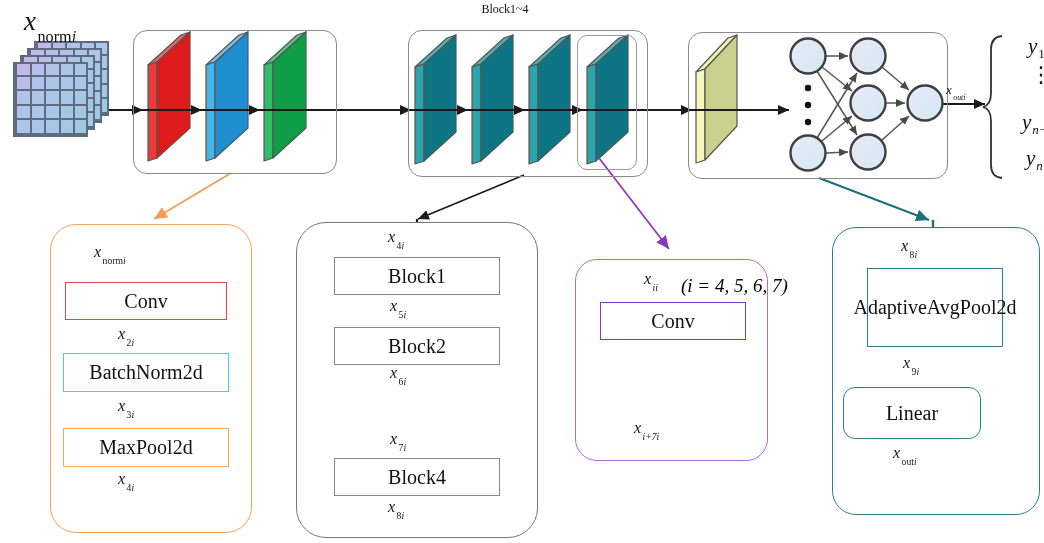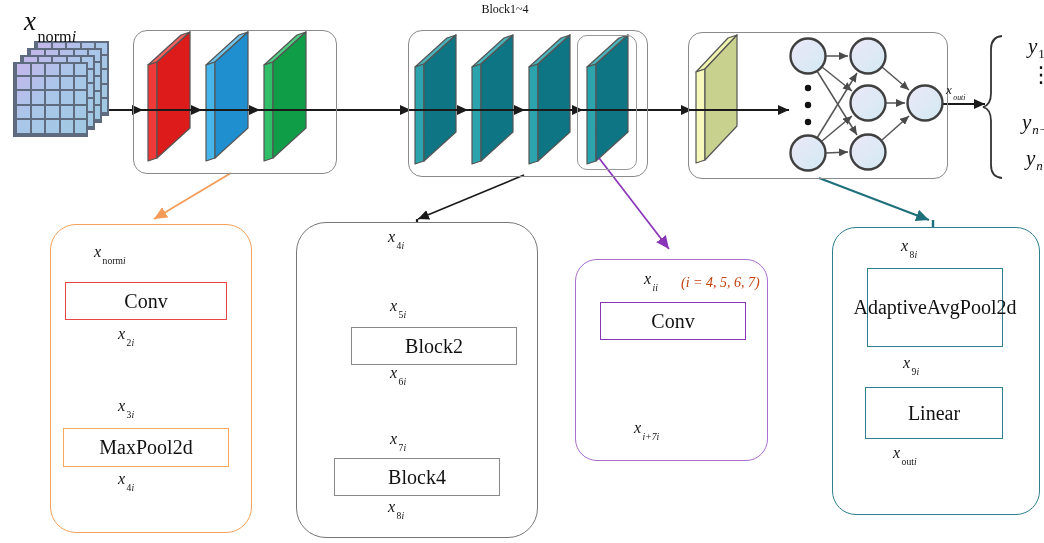"Block1" div.node { html: none -> <div> <span>Block1</span> </div> }
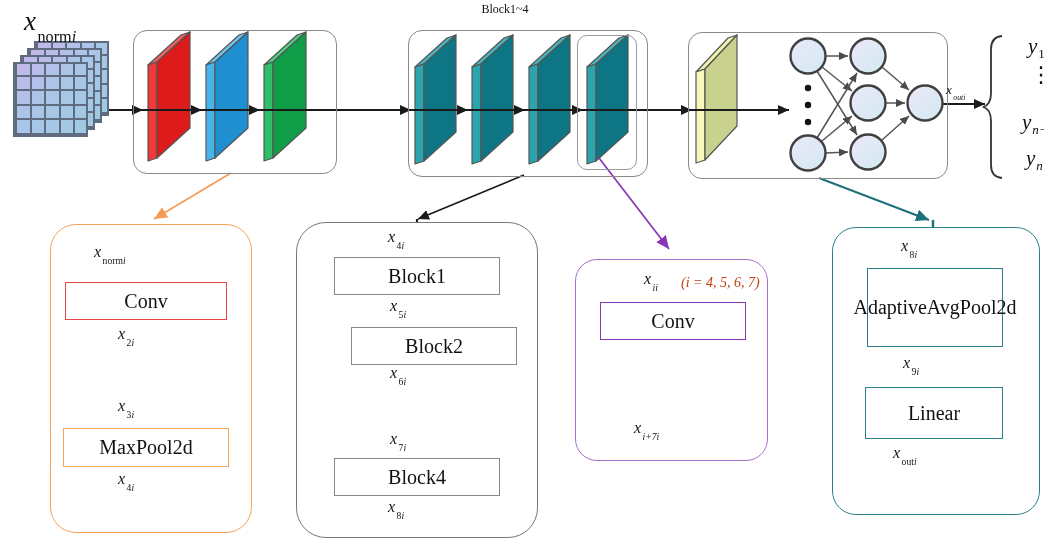"(i = 4, 5, 6," .cond { color: #c2410c -> #000000; font-size: 14px -> 19px }
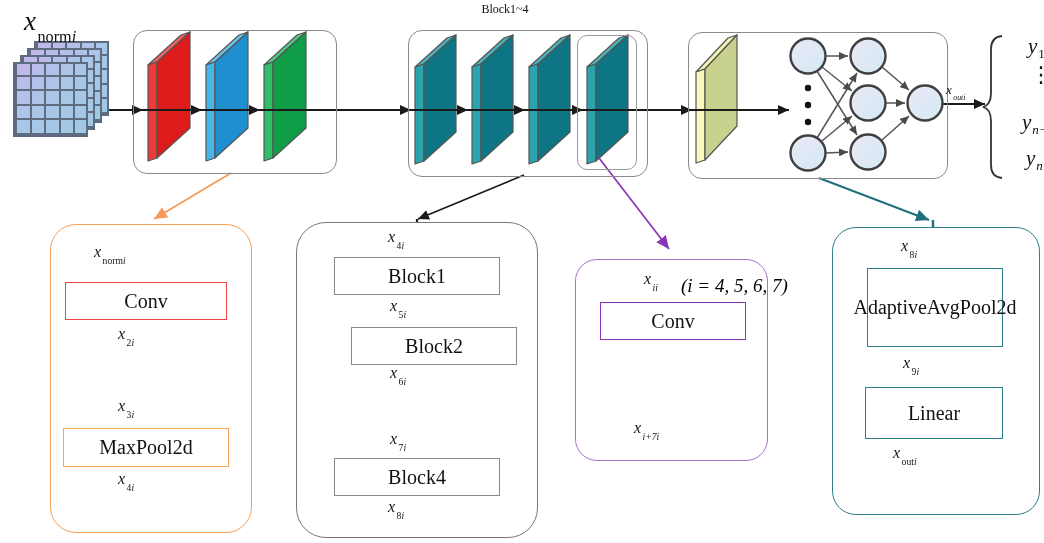"Block2" div.node { margin-left: 17px -> none }
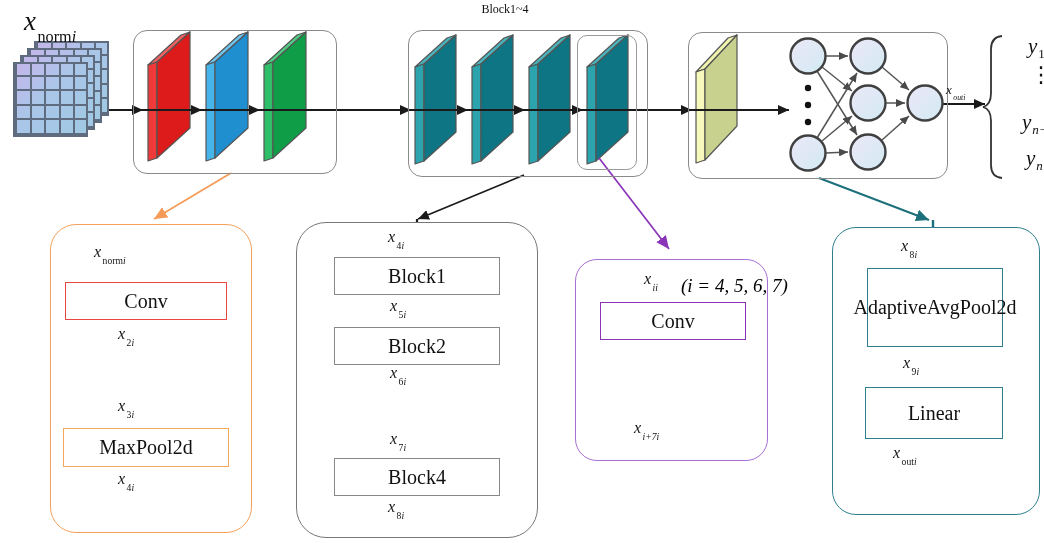"BatchNorm2d" div.node { html: none -> <div> <span>BatchNorm2d</span> </div> }
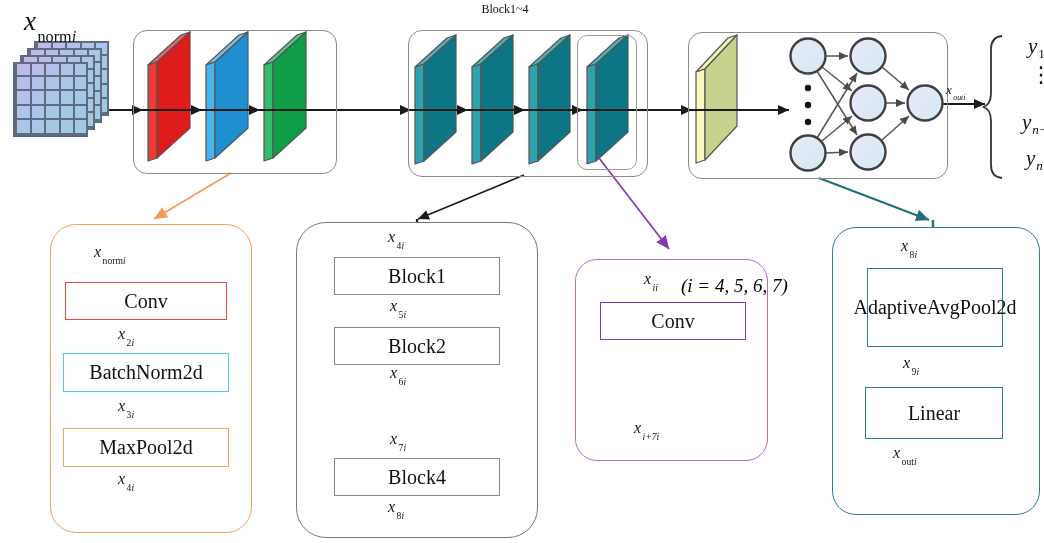"Linear" div.node { border-radius: none -> 12px; left: 865px -> 843px }
